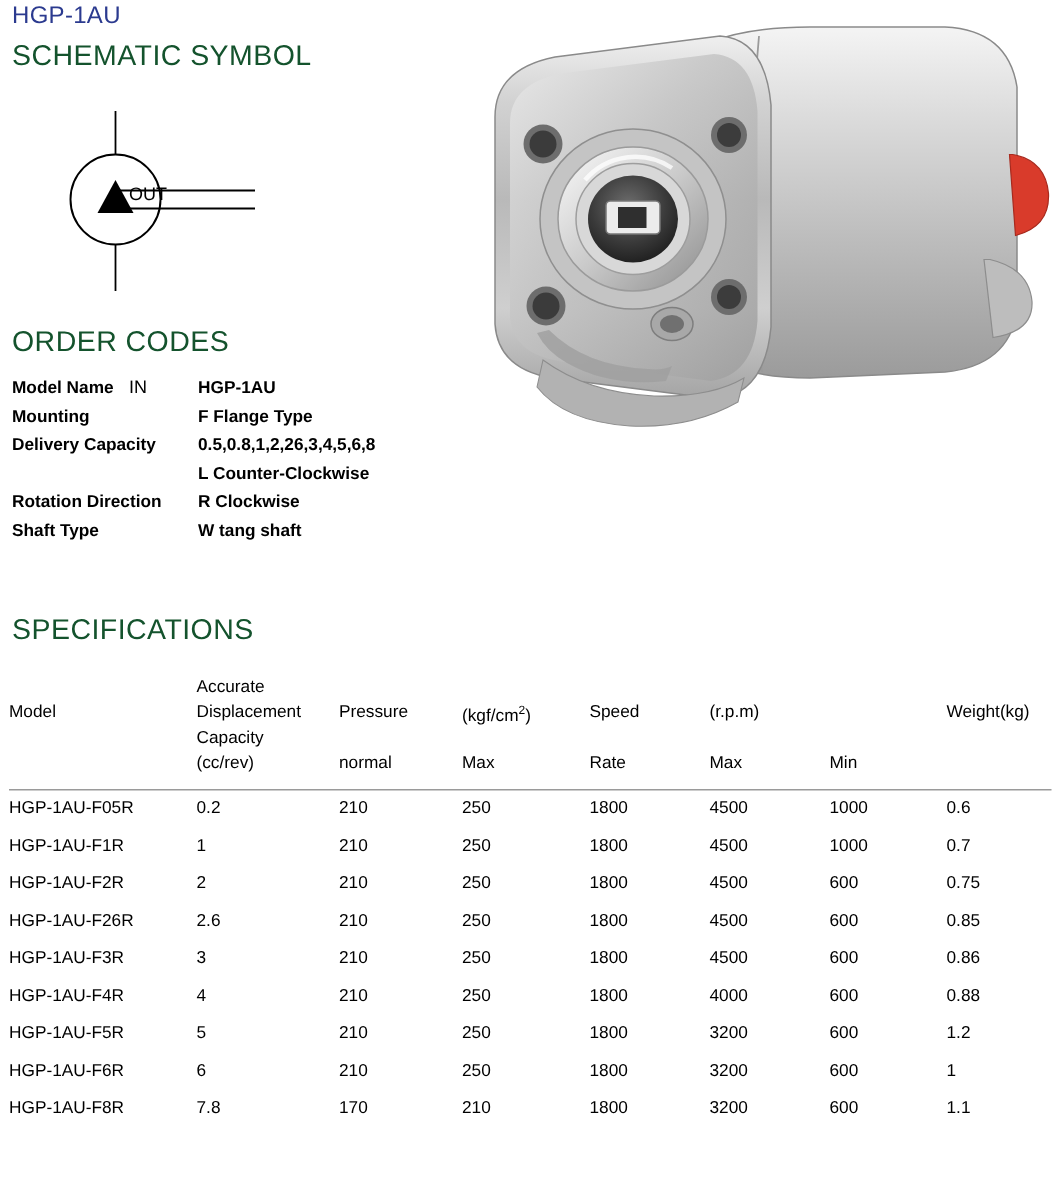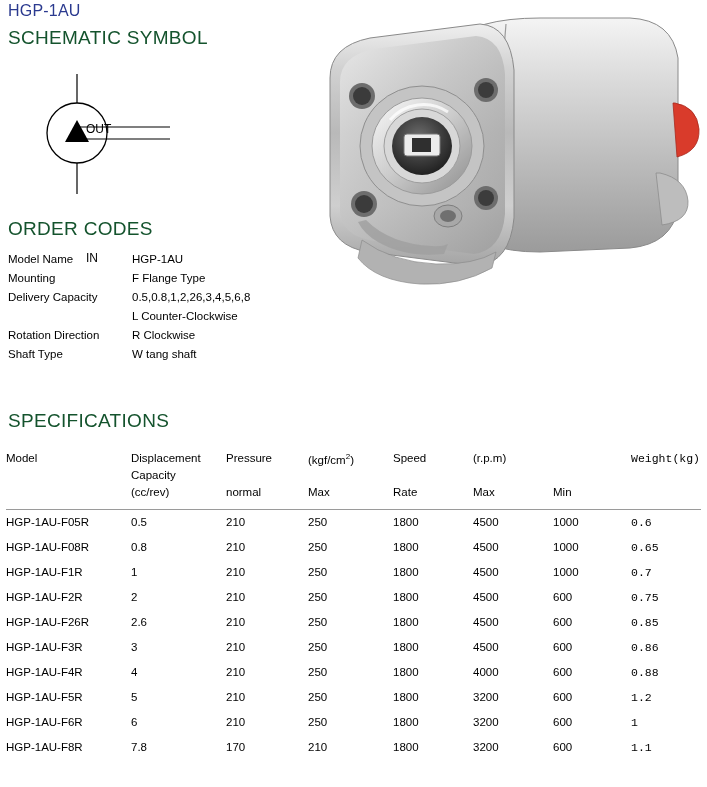"Model Name" .order-table td { font-weight: none -> bold }
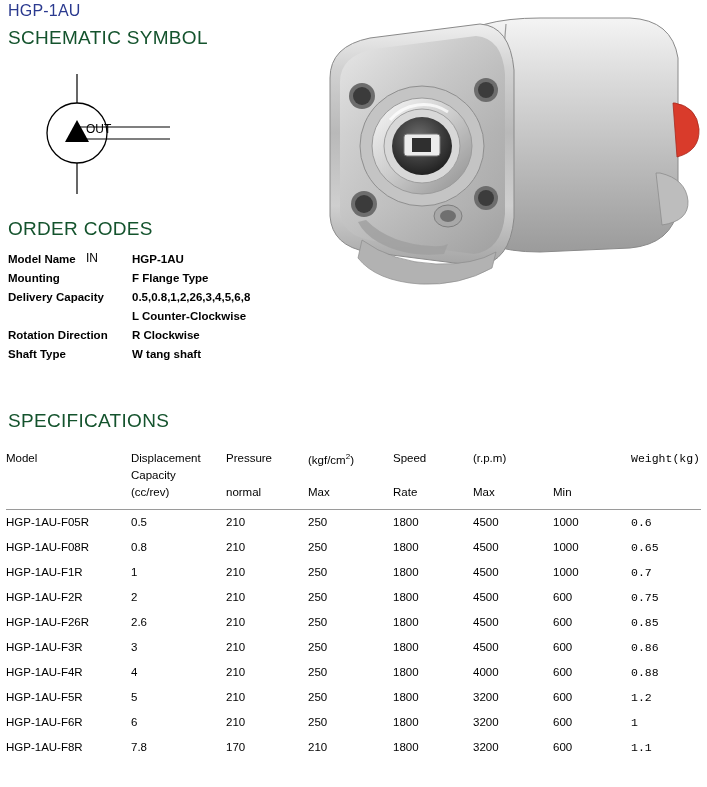"Accurate" tr.hdr-row { html: none -> <tr> <td></td> <td>Accurate</td> <td></td> <td></td> <td></td> <td></td> <td></td> <td></td> </tr> }
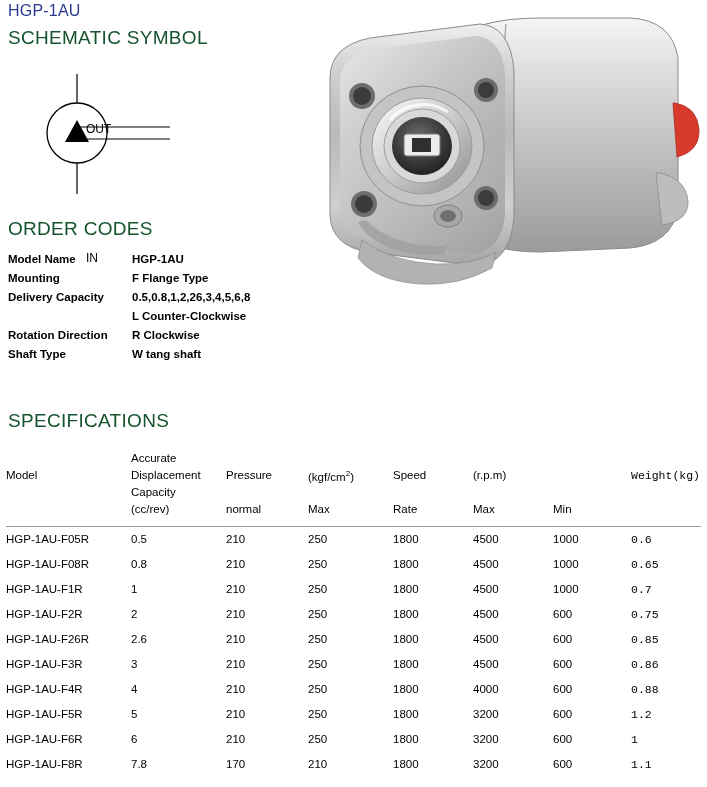"Weight(kg)" .c7 { font-family: Liberation Mono, monospace -> none }
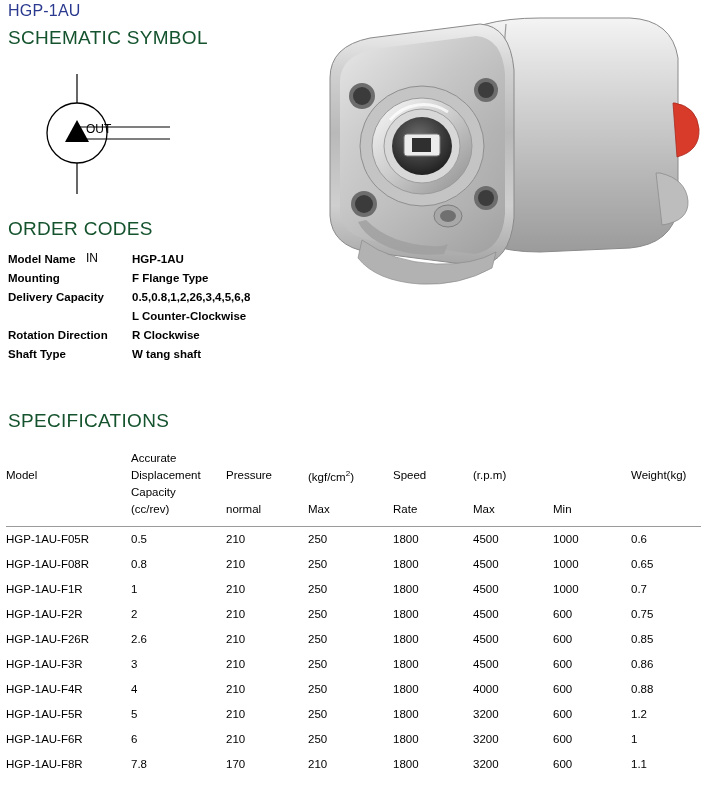"0.5" td.c1 { text: 0.5 -> 0.2 }
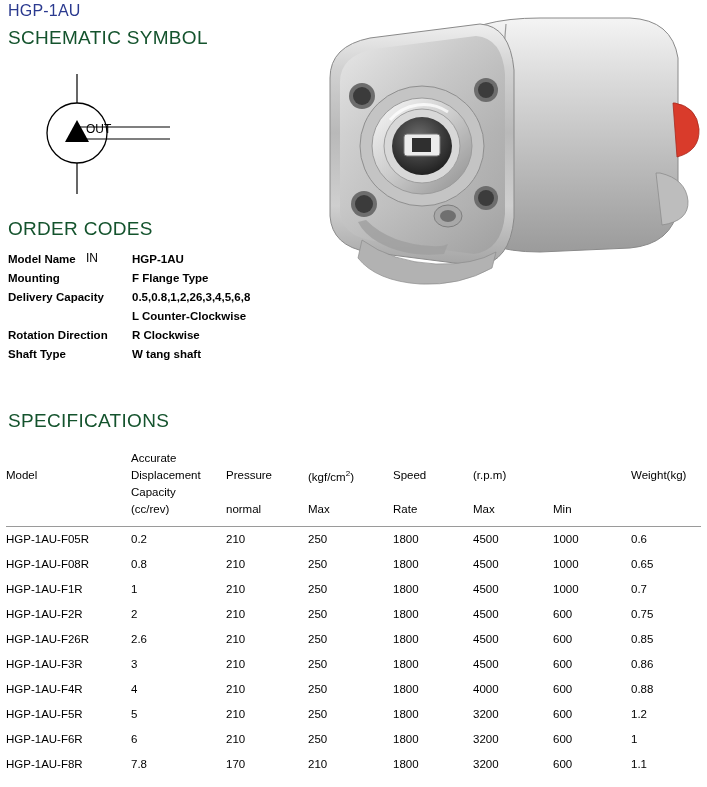"HGP-1AU-F08R" tr.body-row { html: <tr> <td>HGP-1AU-F08R</td> <td>0.8</td> <td>210</td> <td>250</td> <td>1800</td> <td>4500</td> <td>1000</td> <td>0.65</td> </tr> -> none }
